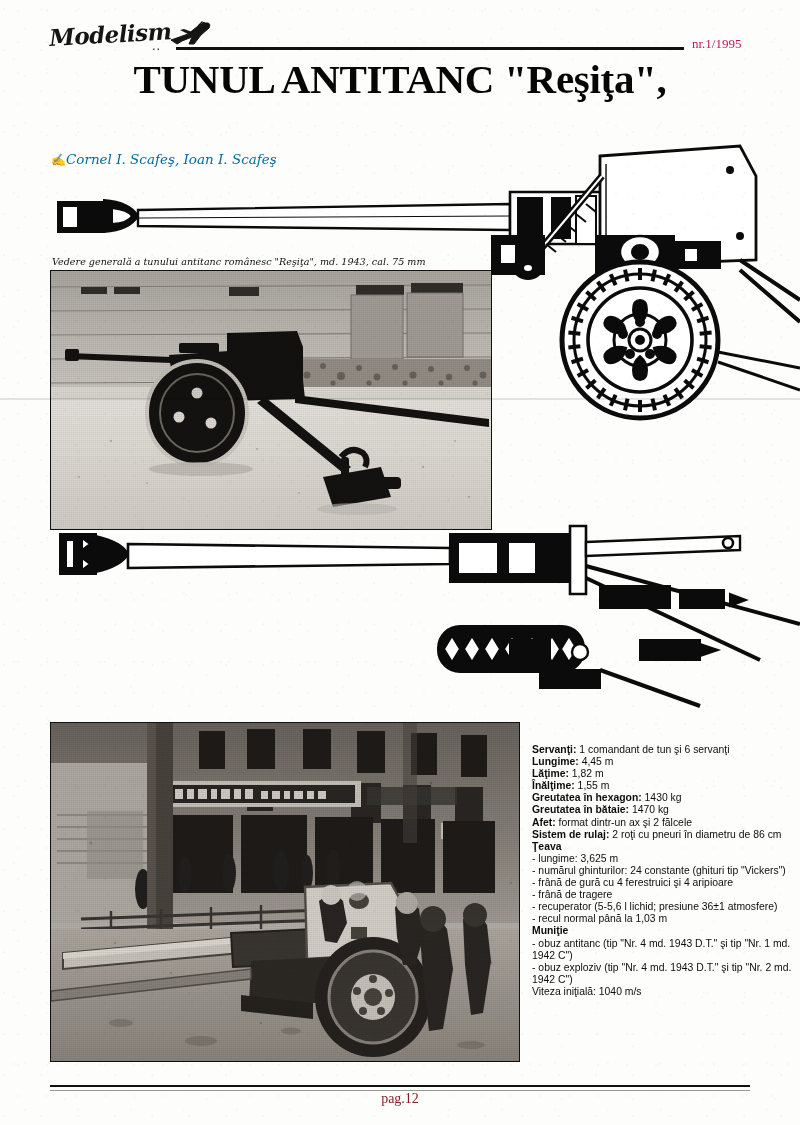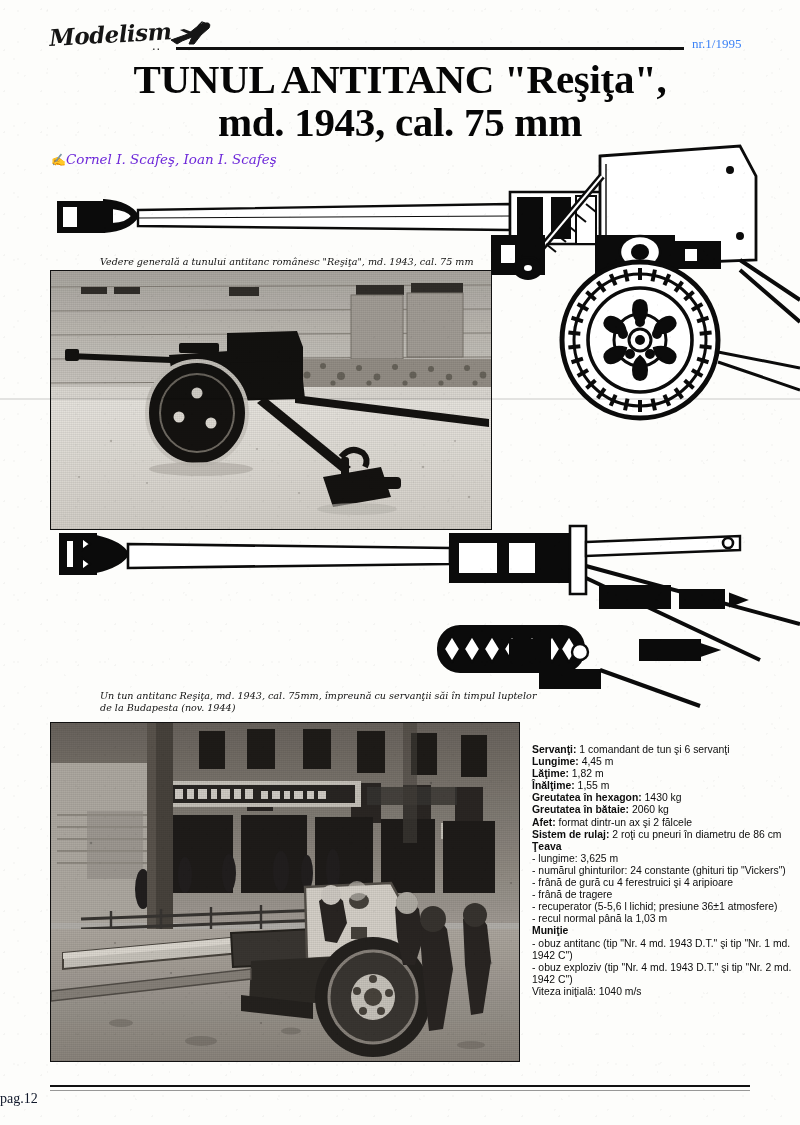"nr.1/1995" #issue-no { color: #3b82f6 -> #be185d }
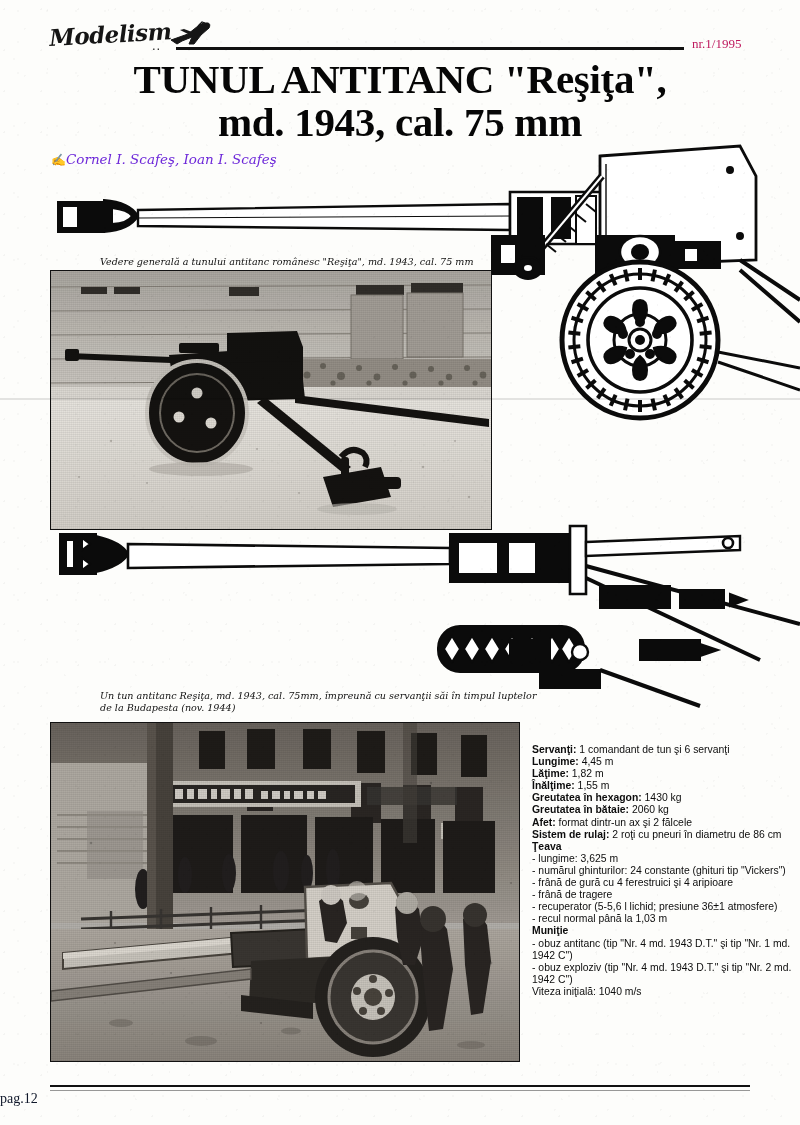"md. 1943, cal. 75 mm" div.title-line { html: <div>md. 1943, cal. 75 mm</div> -> none }
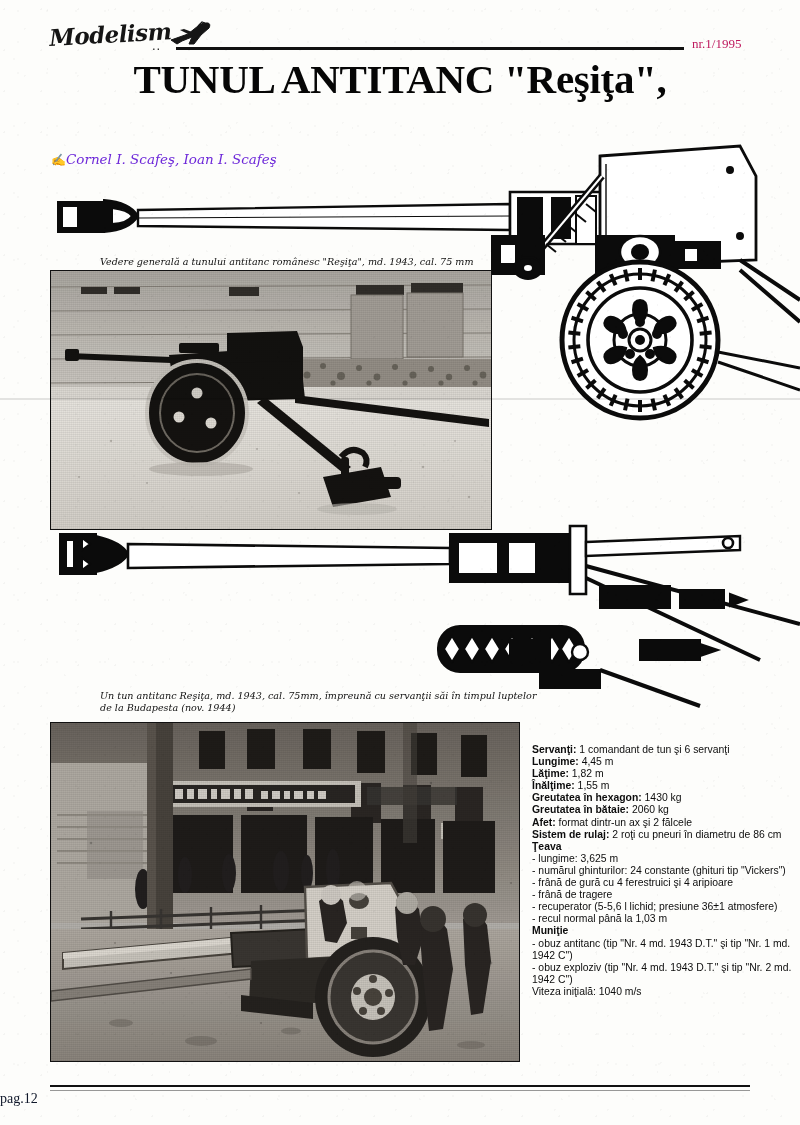"Cornel I. Scafeş, Ioan I." #byline { color: #6d28d9 -> #0369a1 }
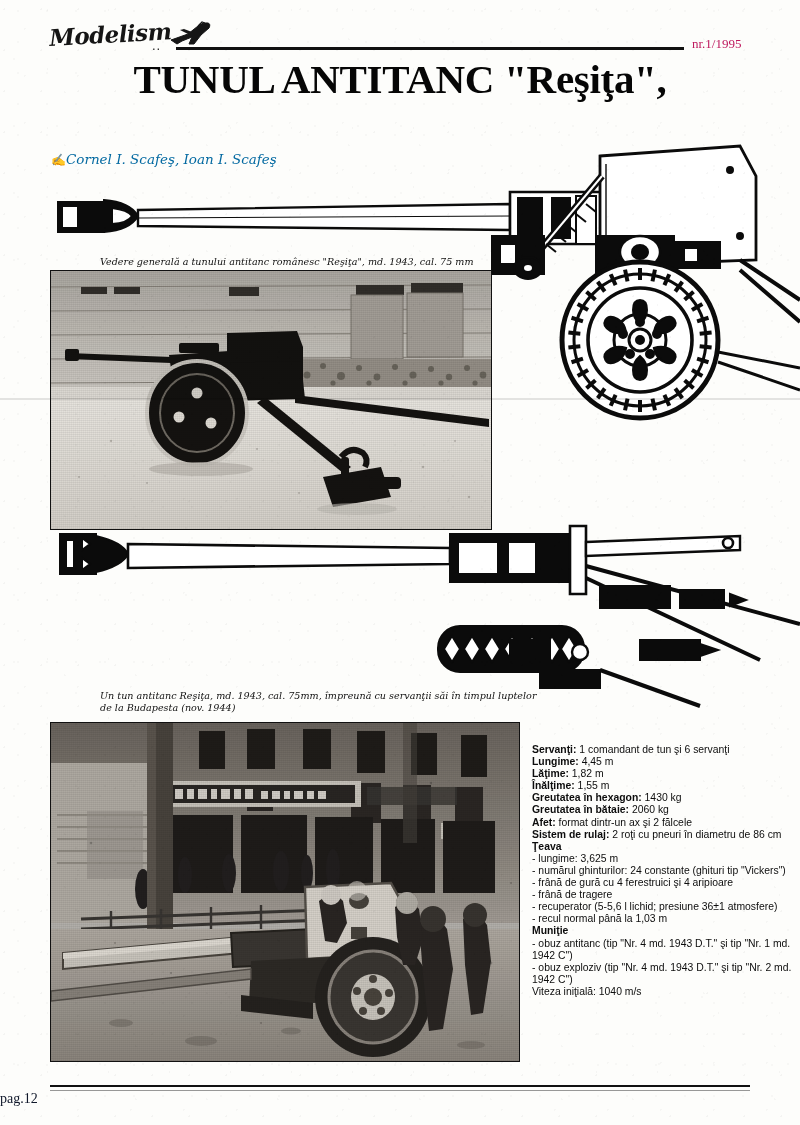"Vedere generală a tunului antitanc" .caption { margin-left: 48px -> none }
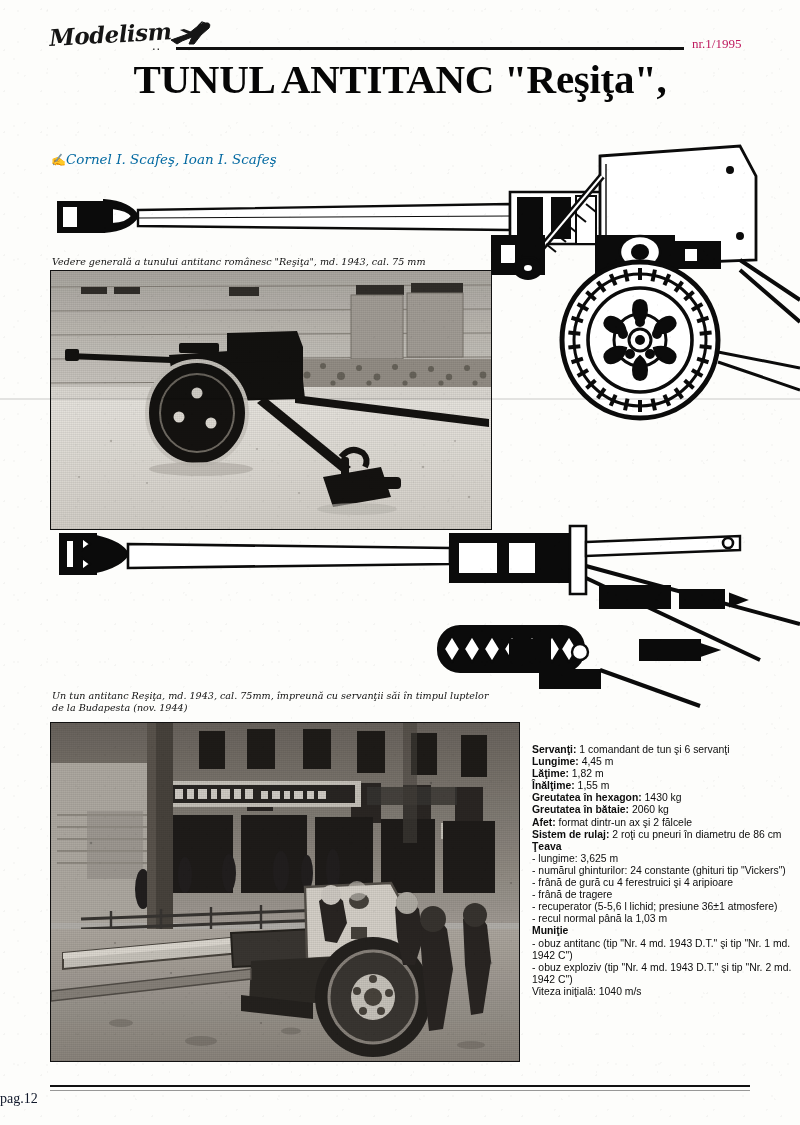"Un tun antitanc Reşiţa, md." div.caption { html: <div>Un tun antitanc Reşiţa, md. 1943, cal. 75mm, împreună cu servanţii săi în timpul luptelor de la Budapesta (nov. 1944)</div> -> none }
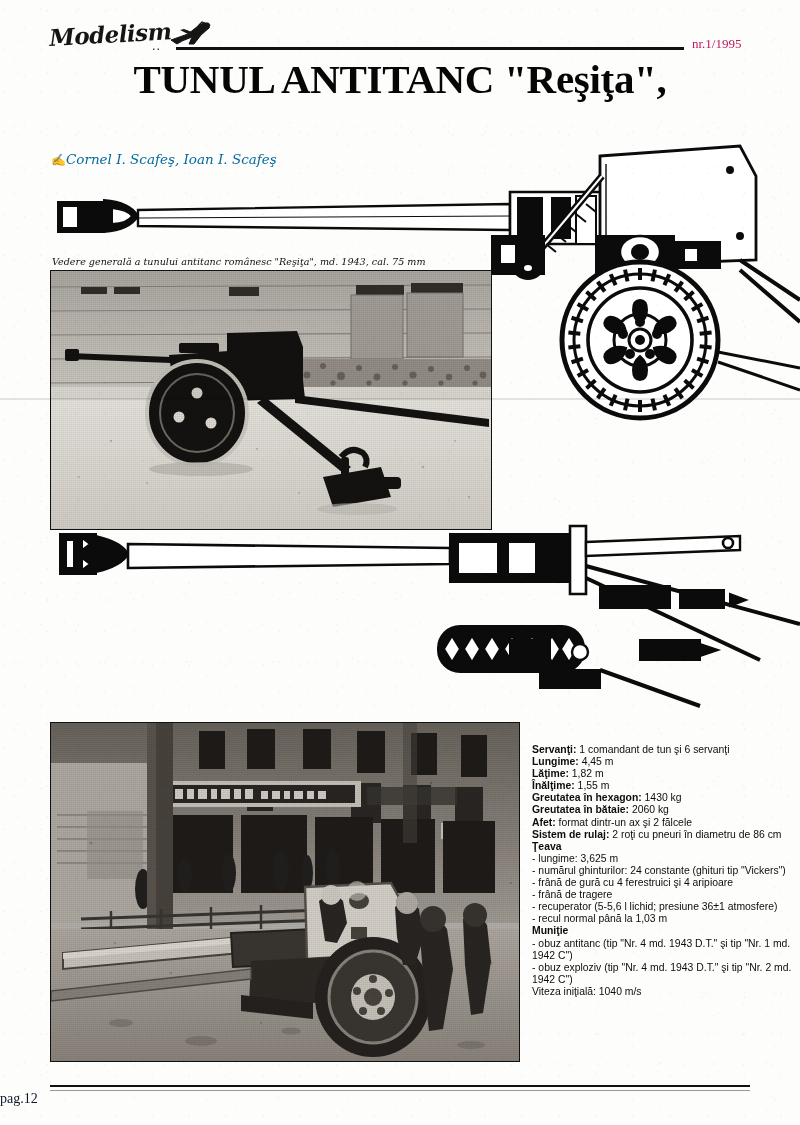"2060 kg" span { text: 2060 -> 1470 }
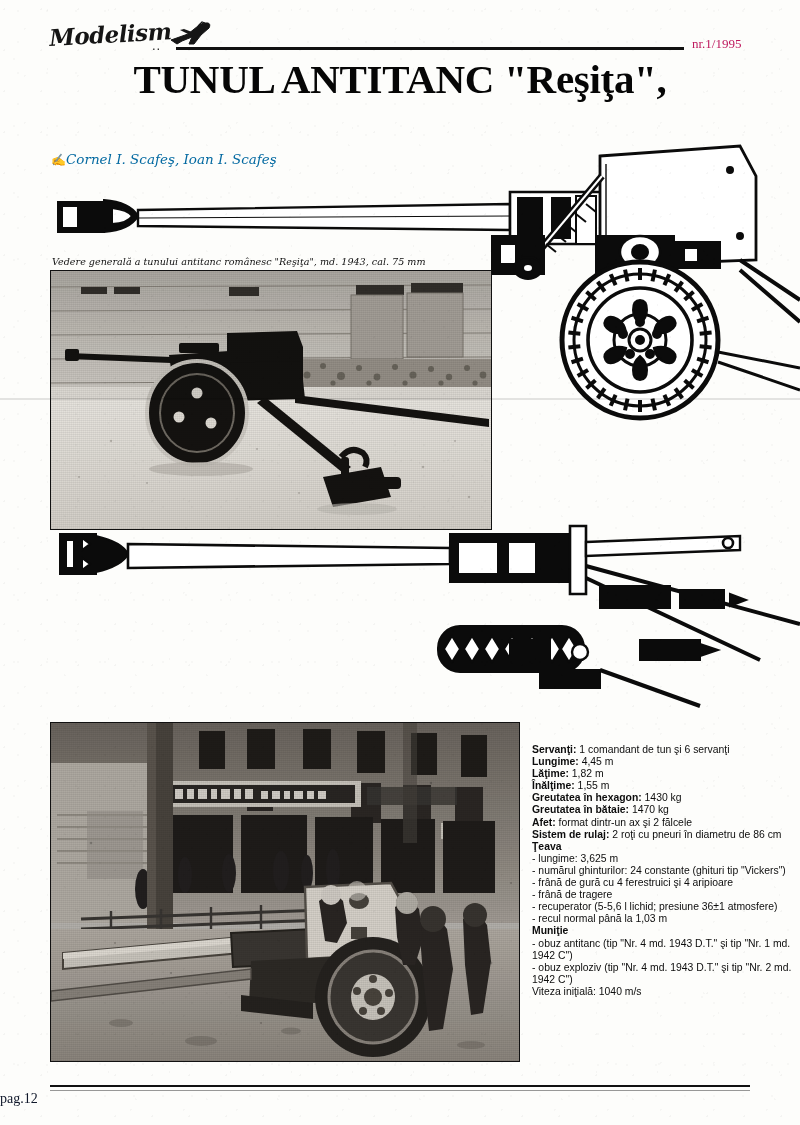"pag.12" #page-num { color: #0f172a -> #7f1d1d; text-align: left -> center }
